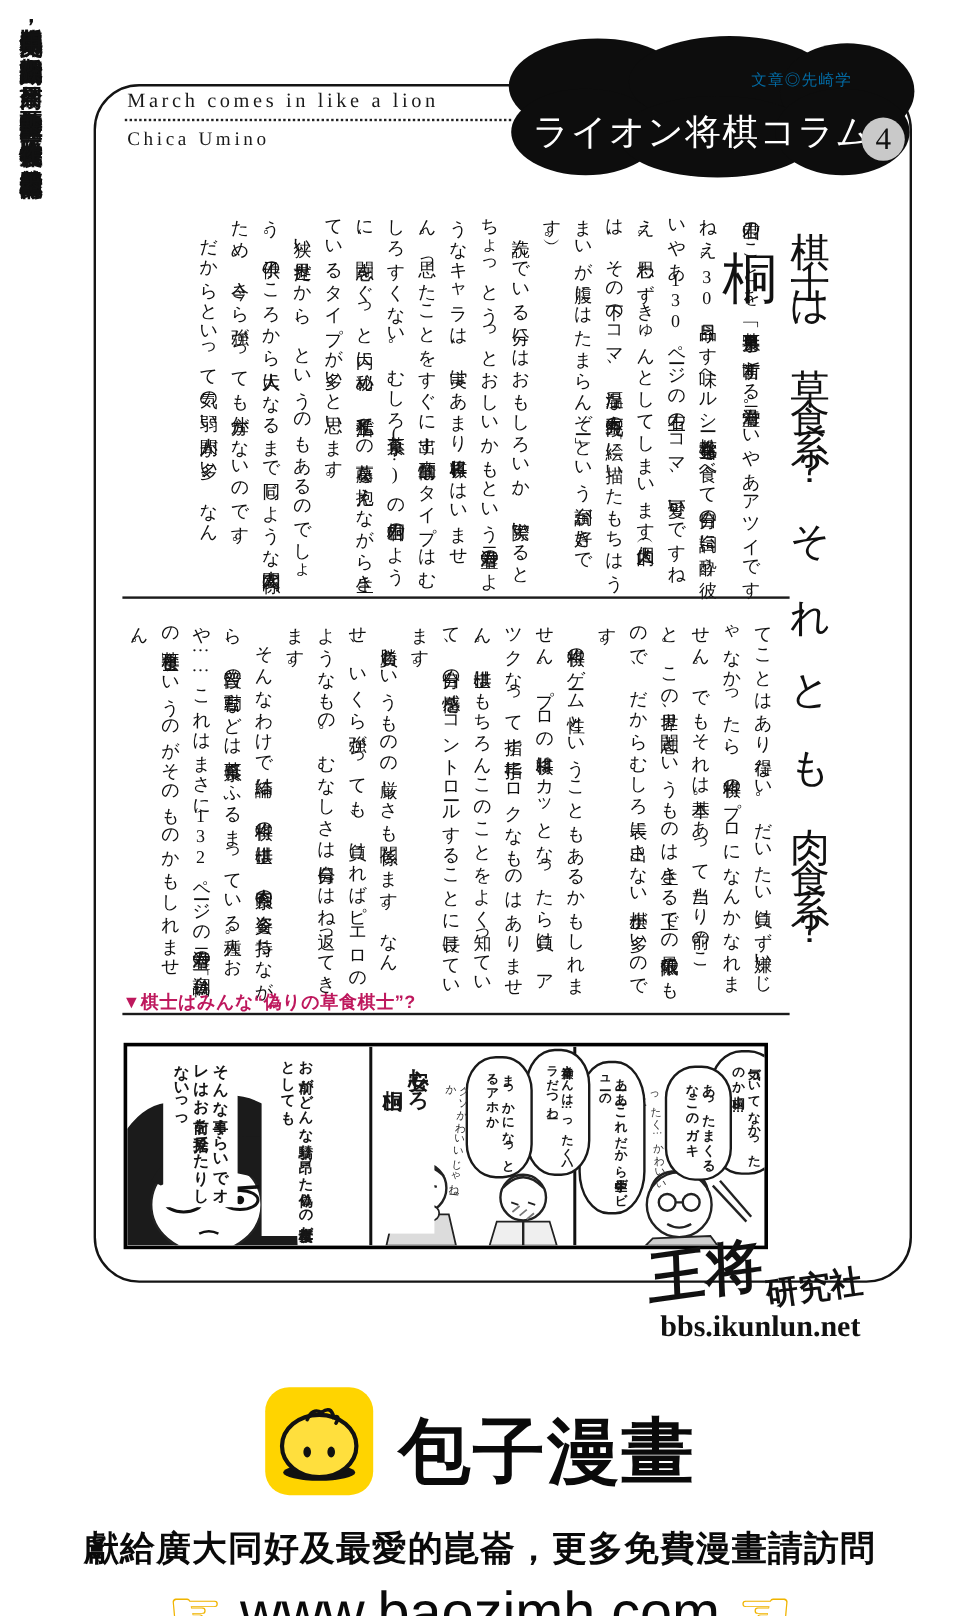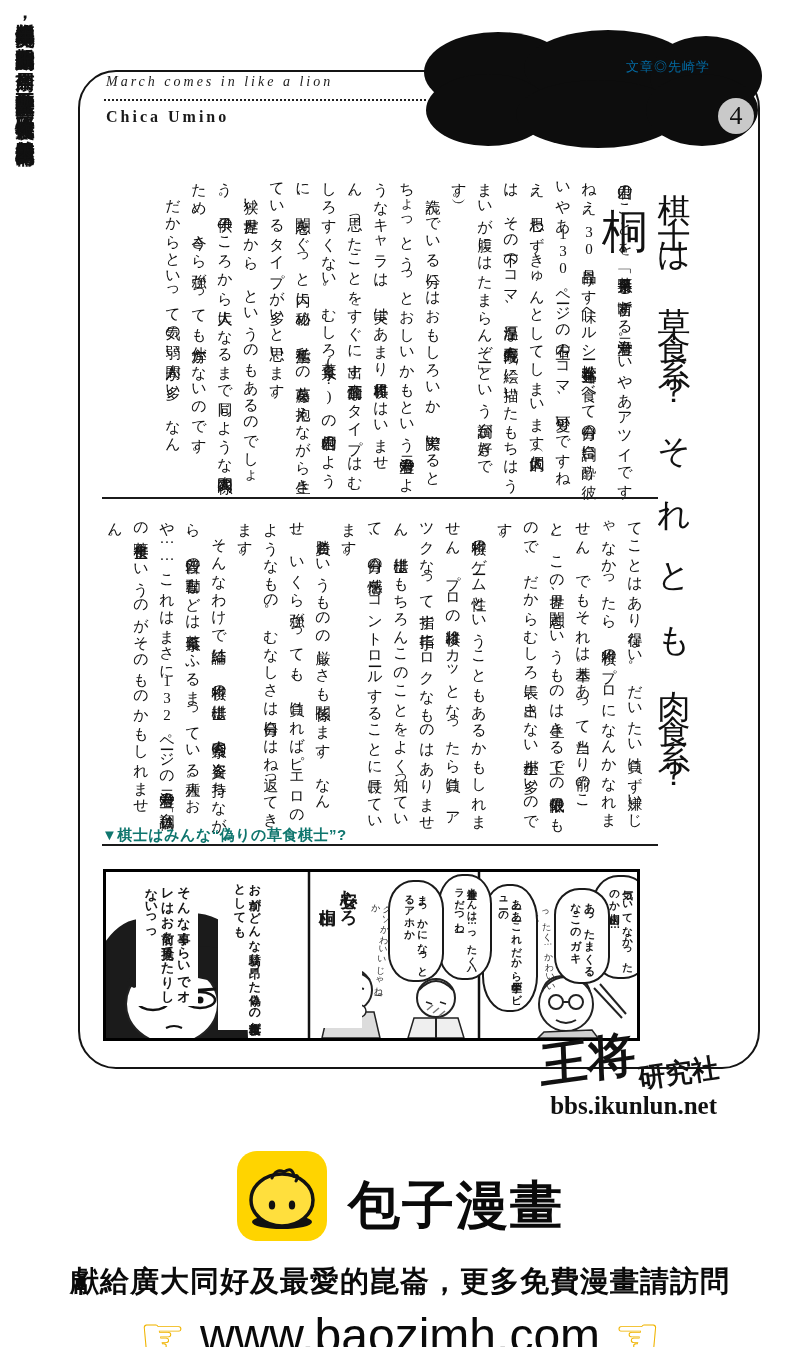"March comes in like a" .series-en { font-size: 14px -> 17px; font-style: italic -> none }
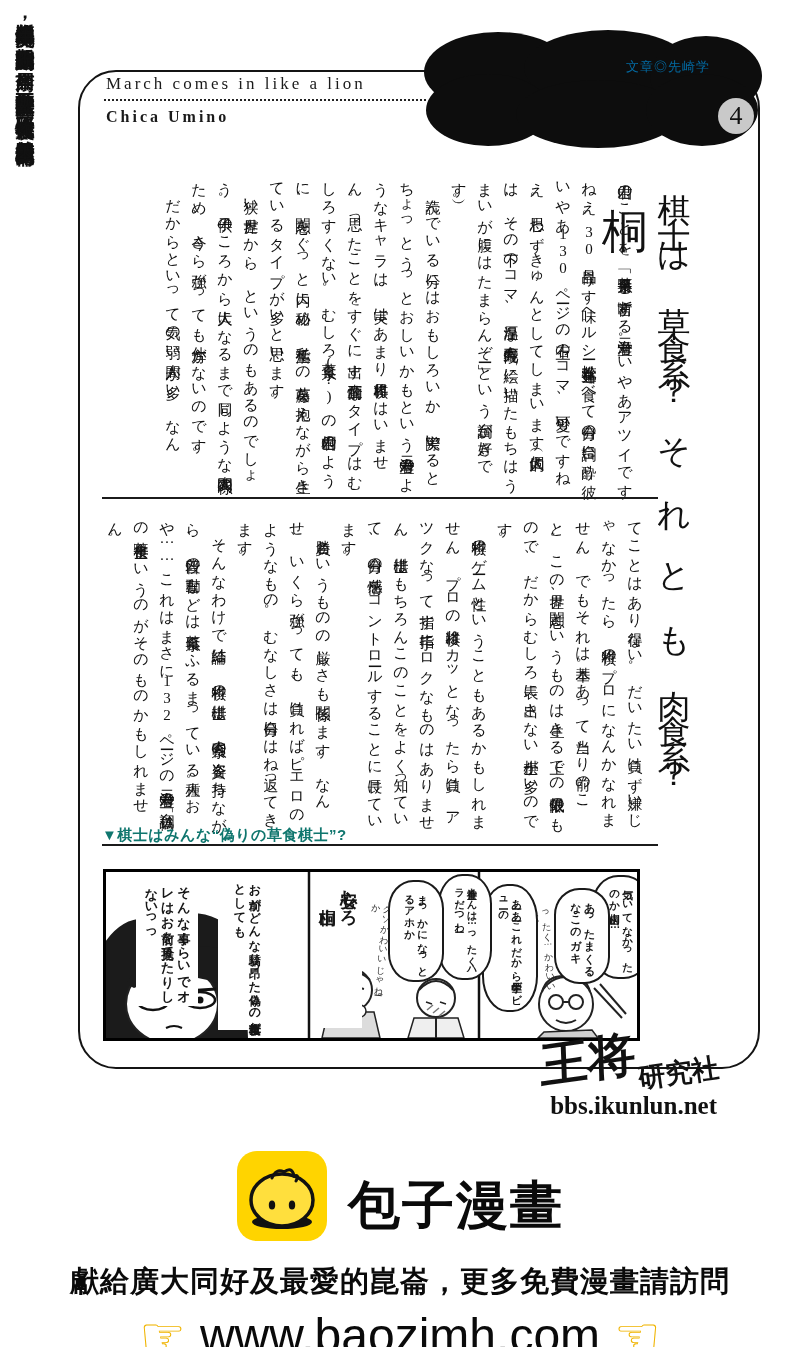"Chica Umino" .author-en { font-weight: bold -> none }
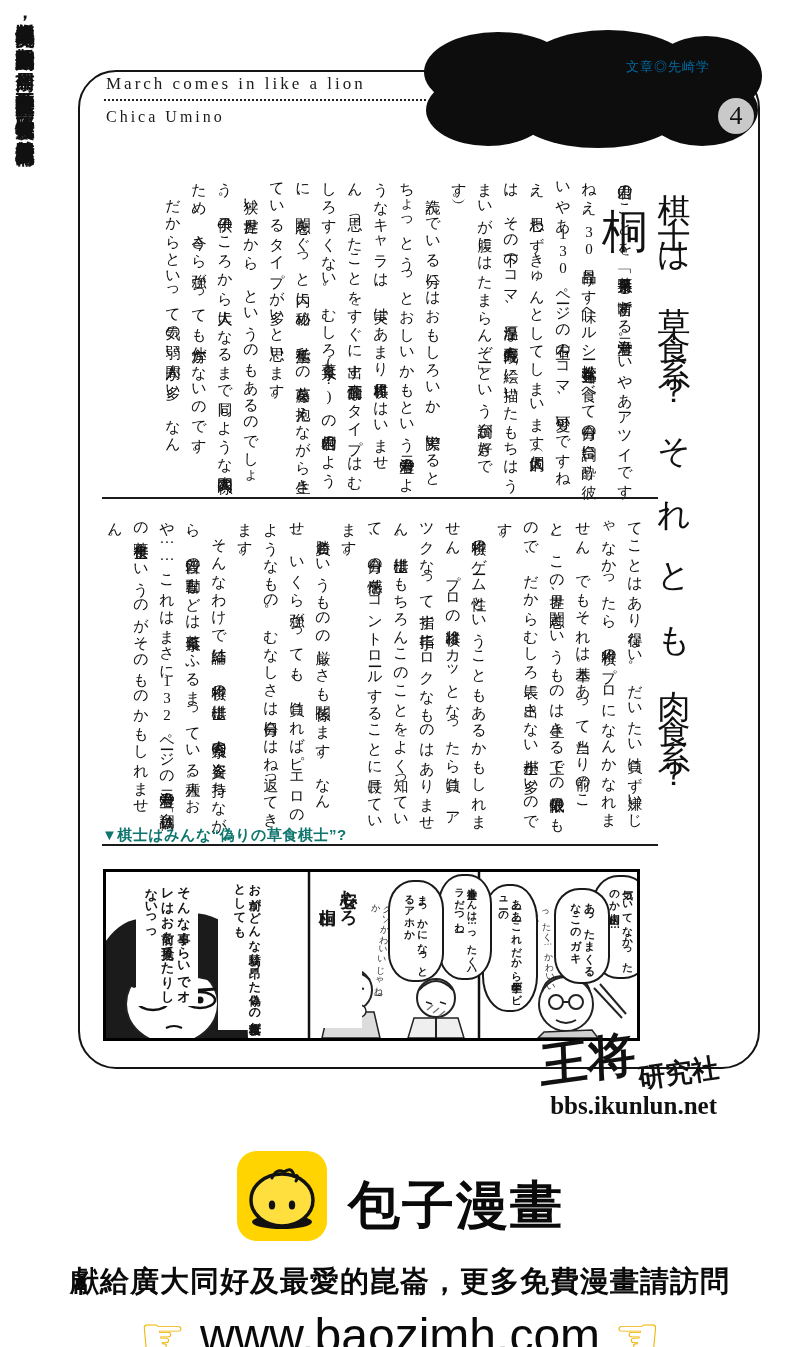"ライオン将棋コラム" div.t2 { html: none -> <div>ライオン将棋コラム</div> }
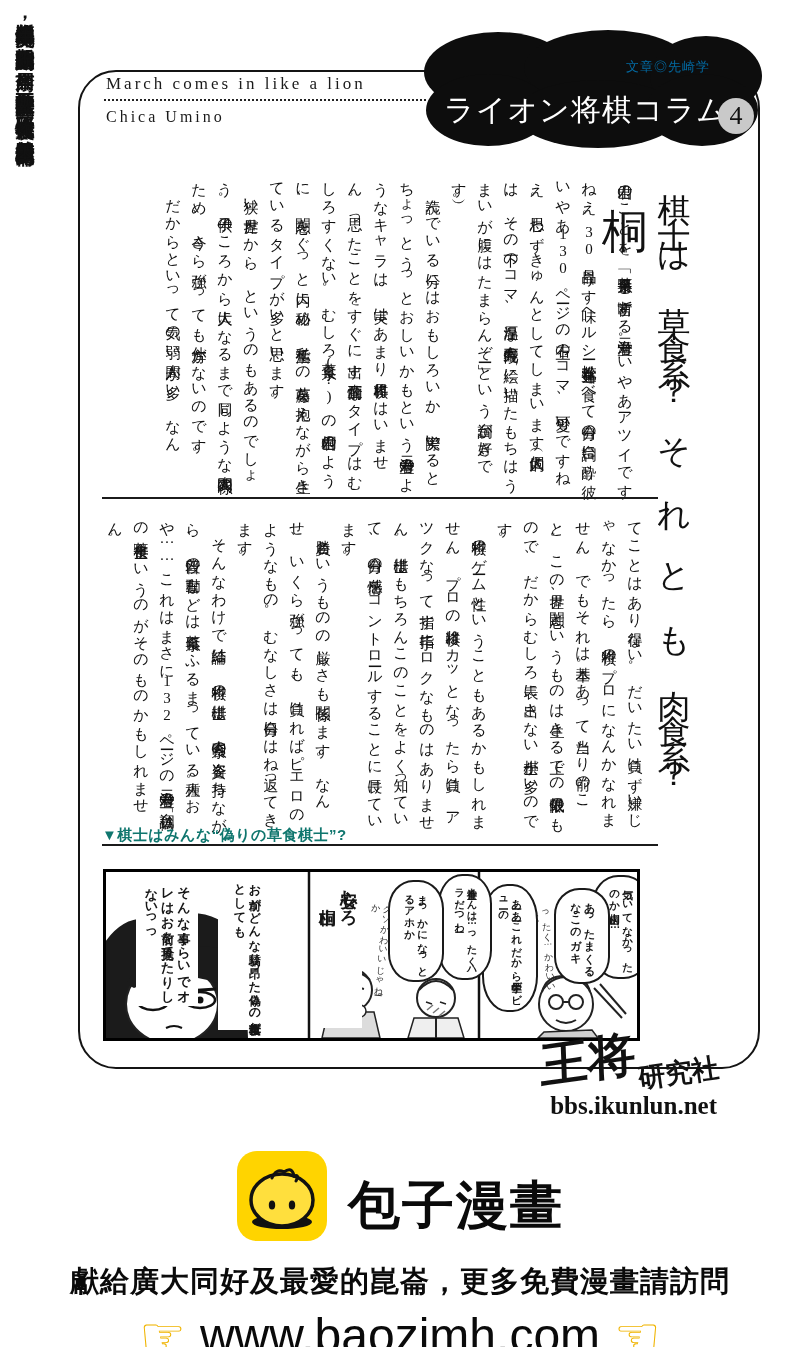"▼棋士はみんな“偽りの草食棋士”?" .caption { color: #0f766e -> #be185d }
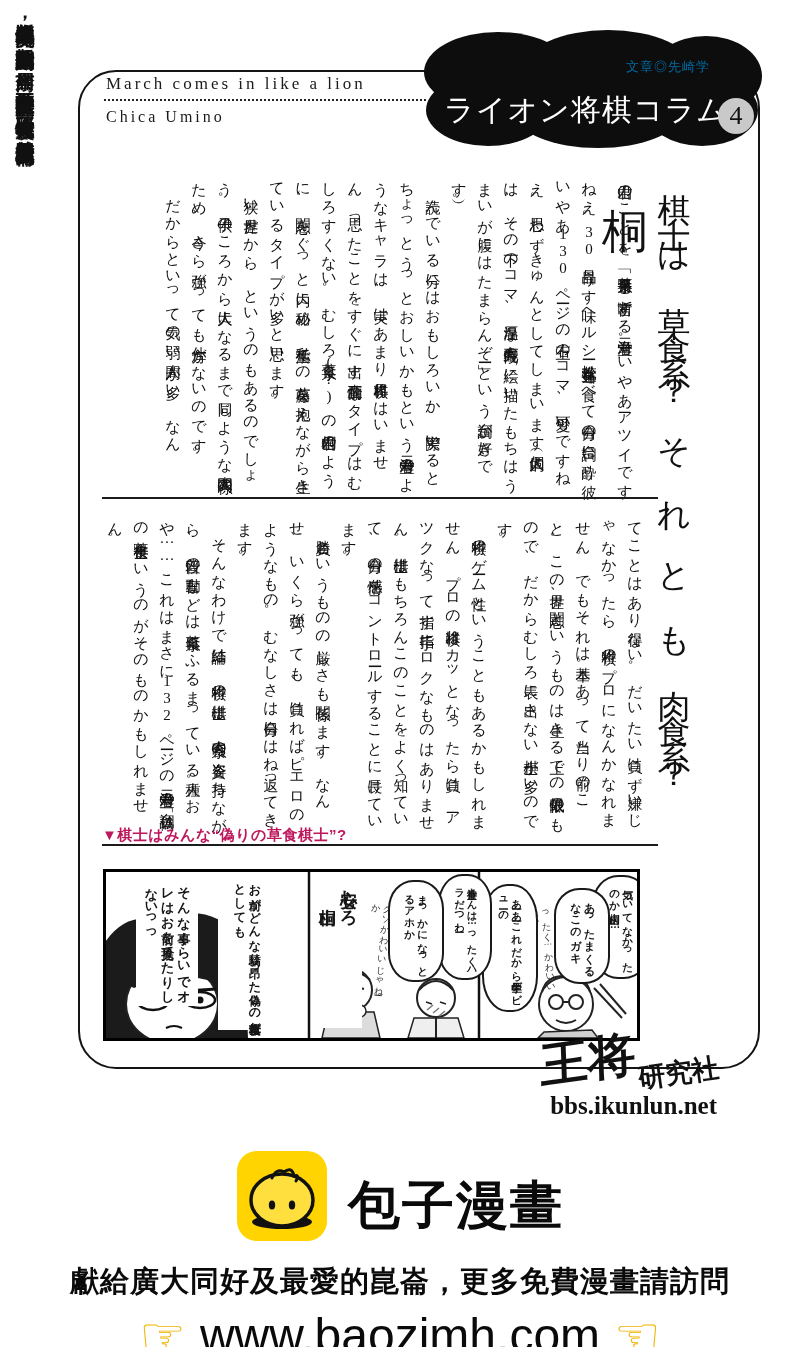"包子漫畫" .wordmark { font-size: 52px -> 60px }
